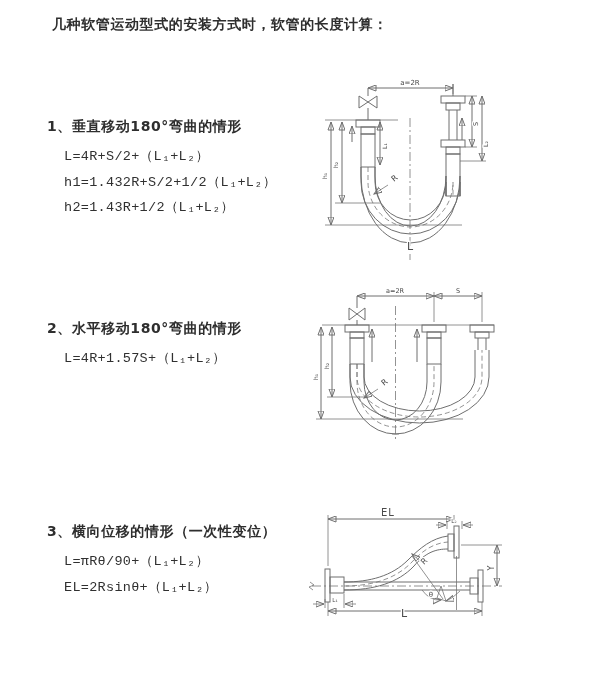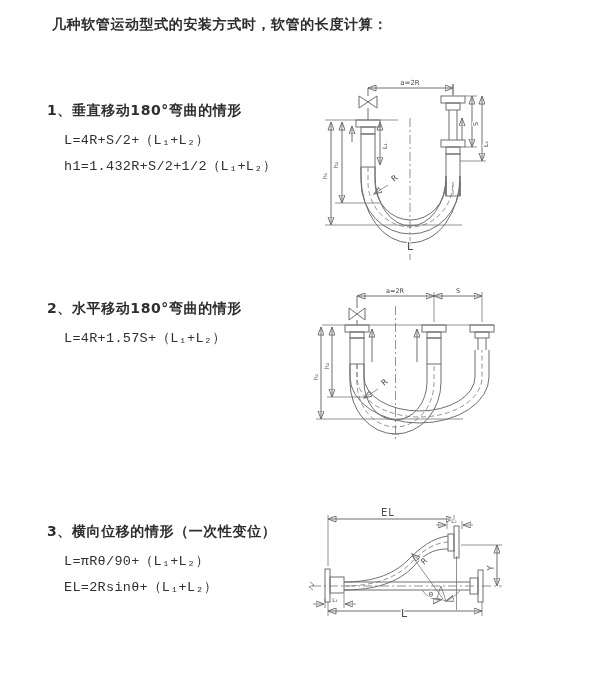"1、垂直移动180°弯曲的情形" #sec1 { top: 100px -> 116px }
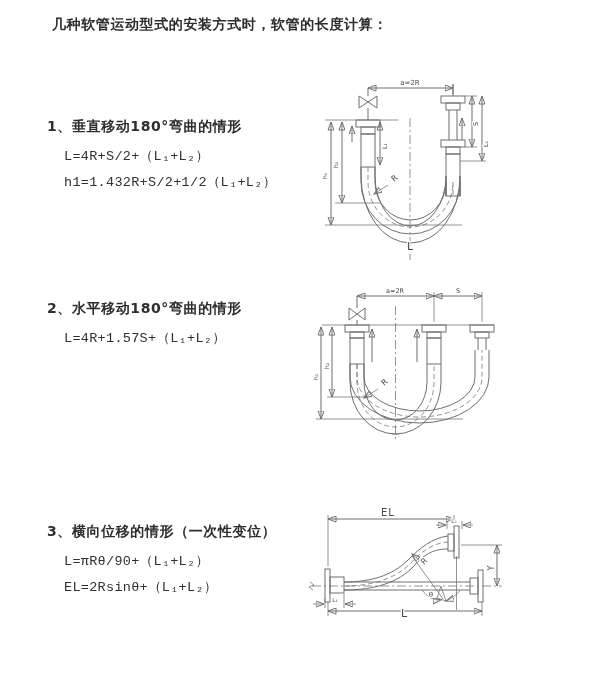"h2=1.43R+1/2（L₁+L₂）" li { html: none -> <li>h2=1.43R+1/2（L₁+L₂）</li> }
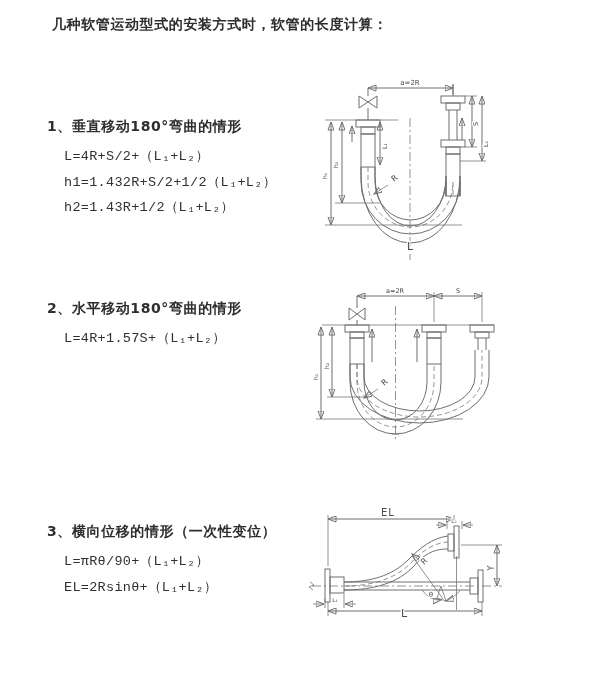"2、水平移动180°弯曲的情形" #sec2 { top: 298px -> 318px }
